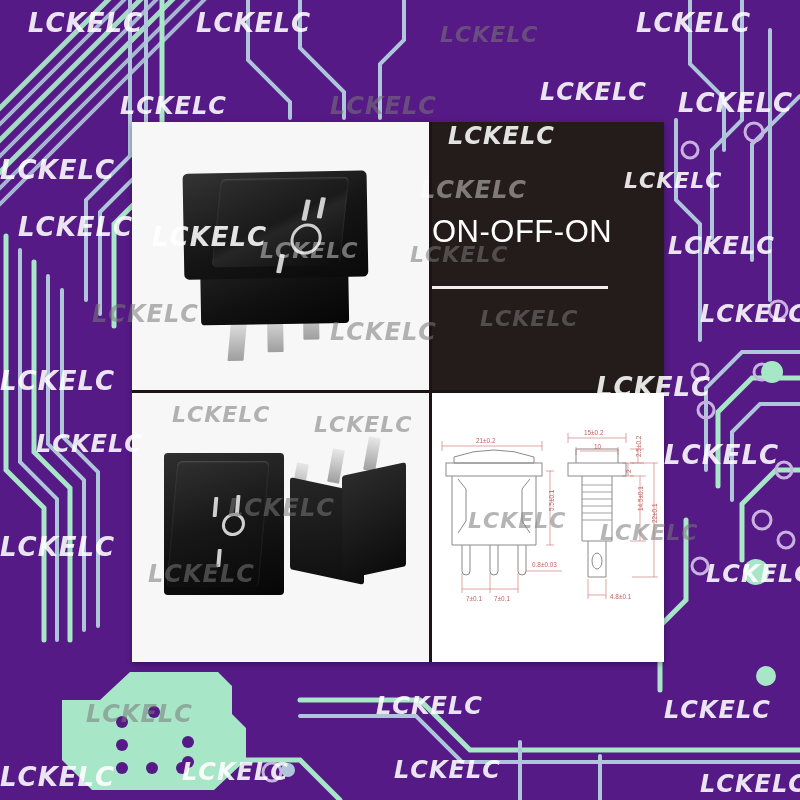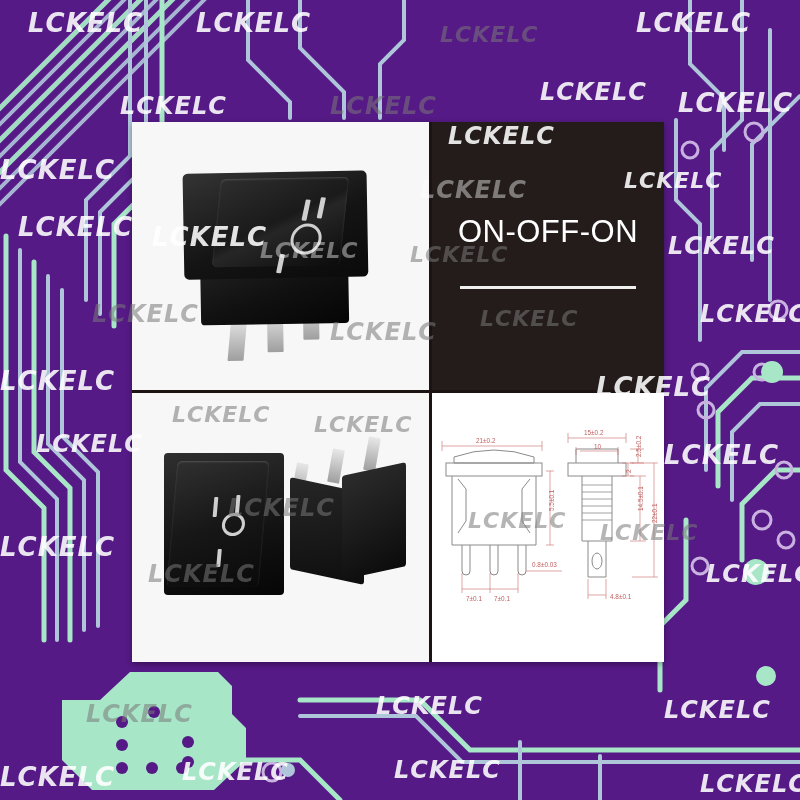"ON-OFF-ON" .tr-wrap { align-items: center -> none }
